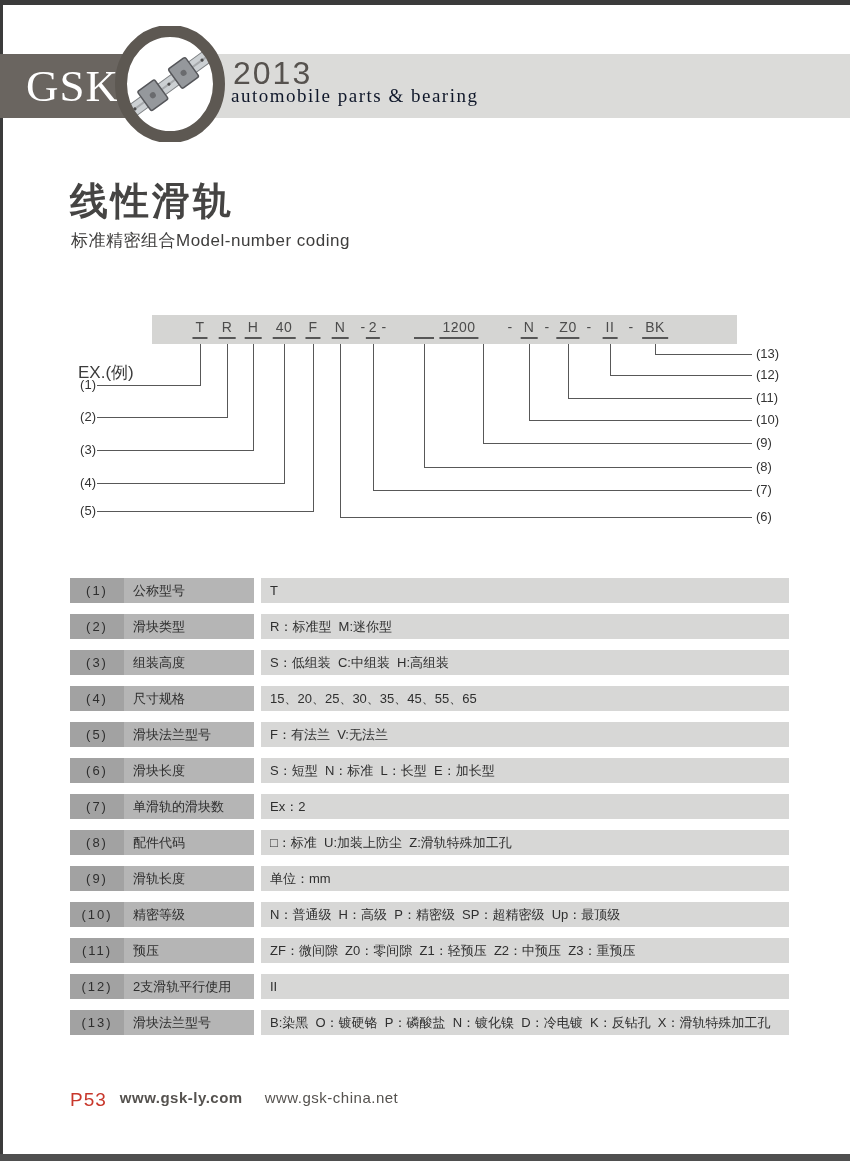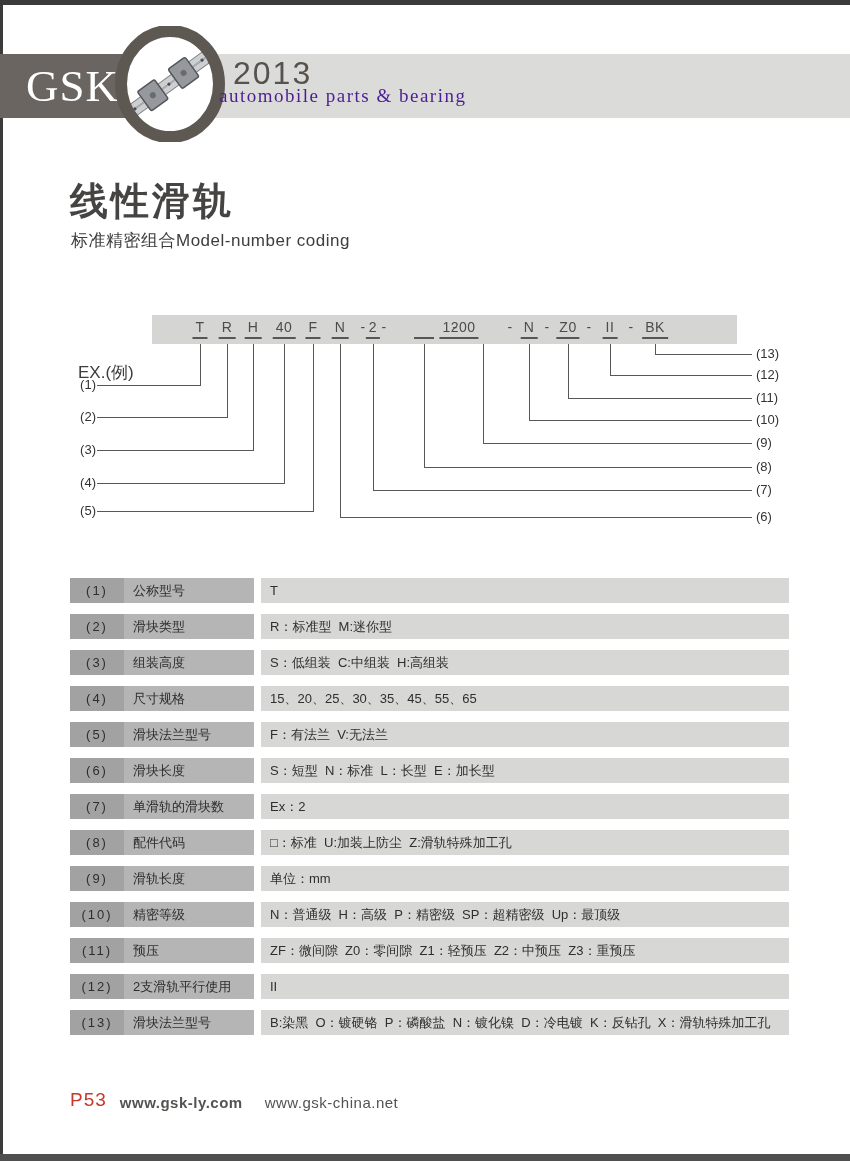"automobile parts & bearing" .tagline { color: #4c1d95 -> #0f172a; left: 219px -> 231px }
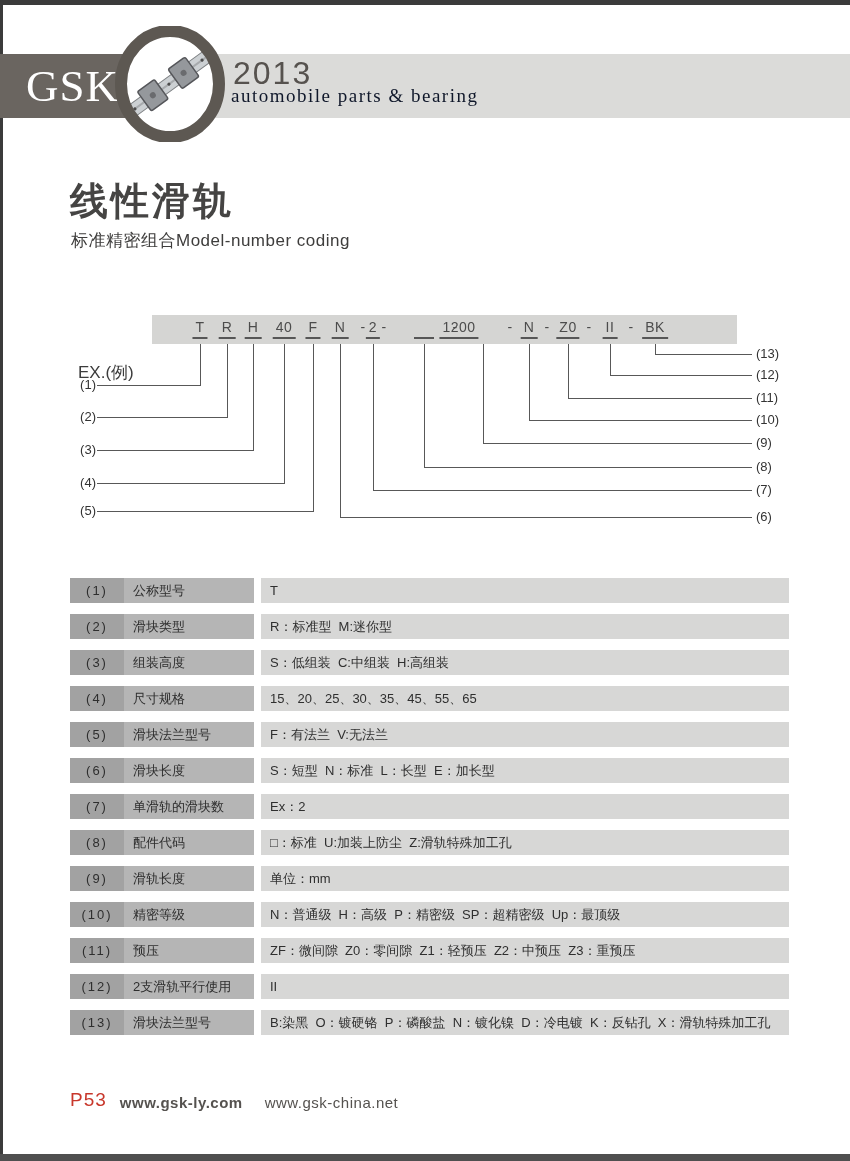"P53" .footer { align-items: flex-end -> flex-start }
